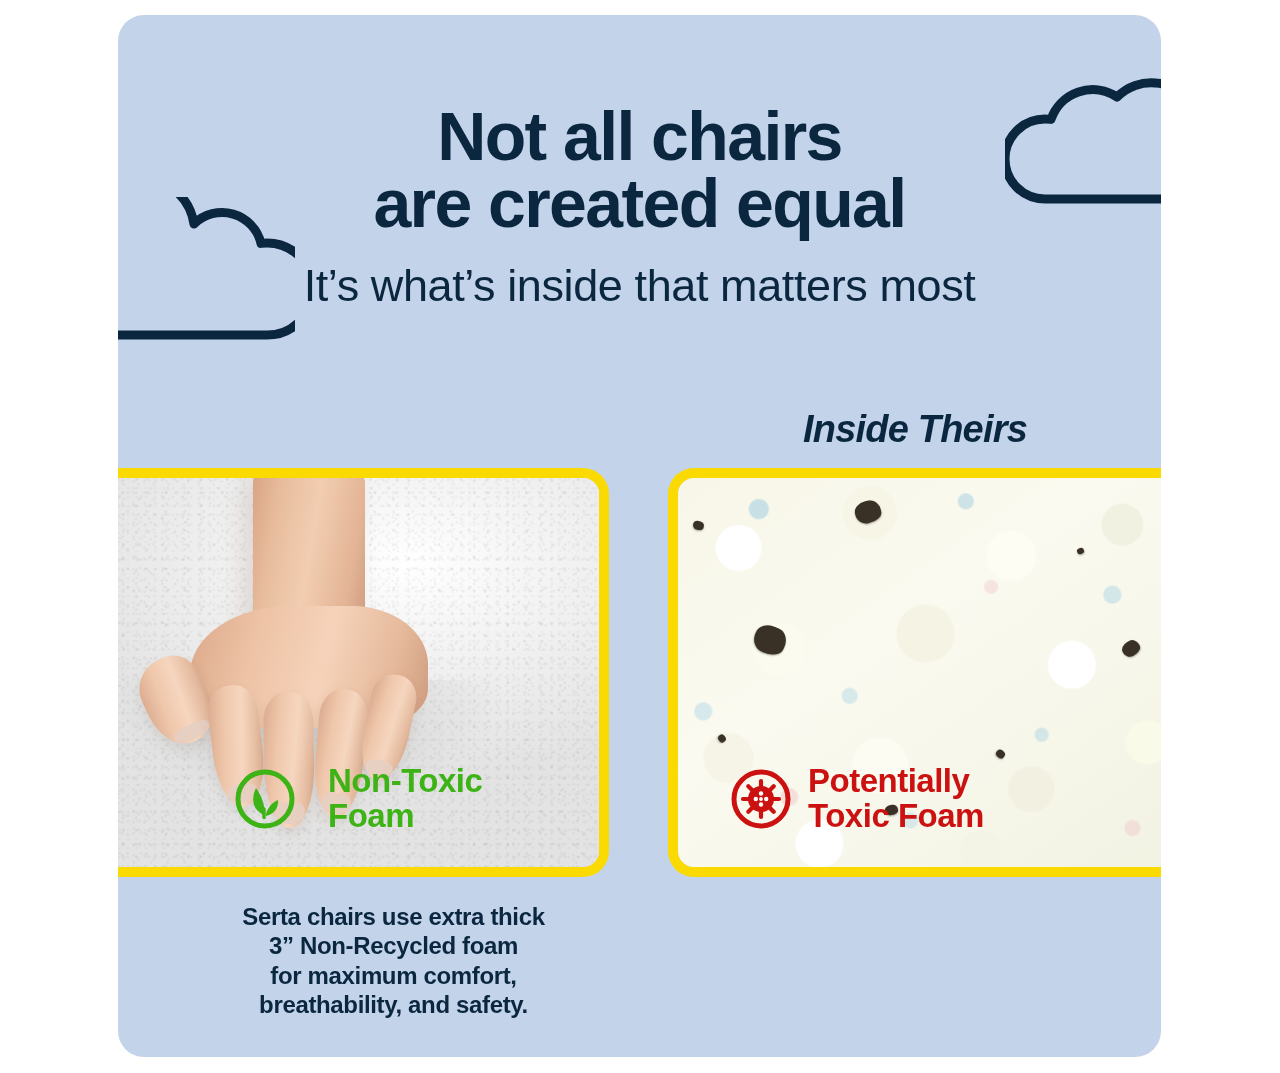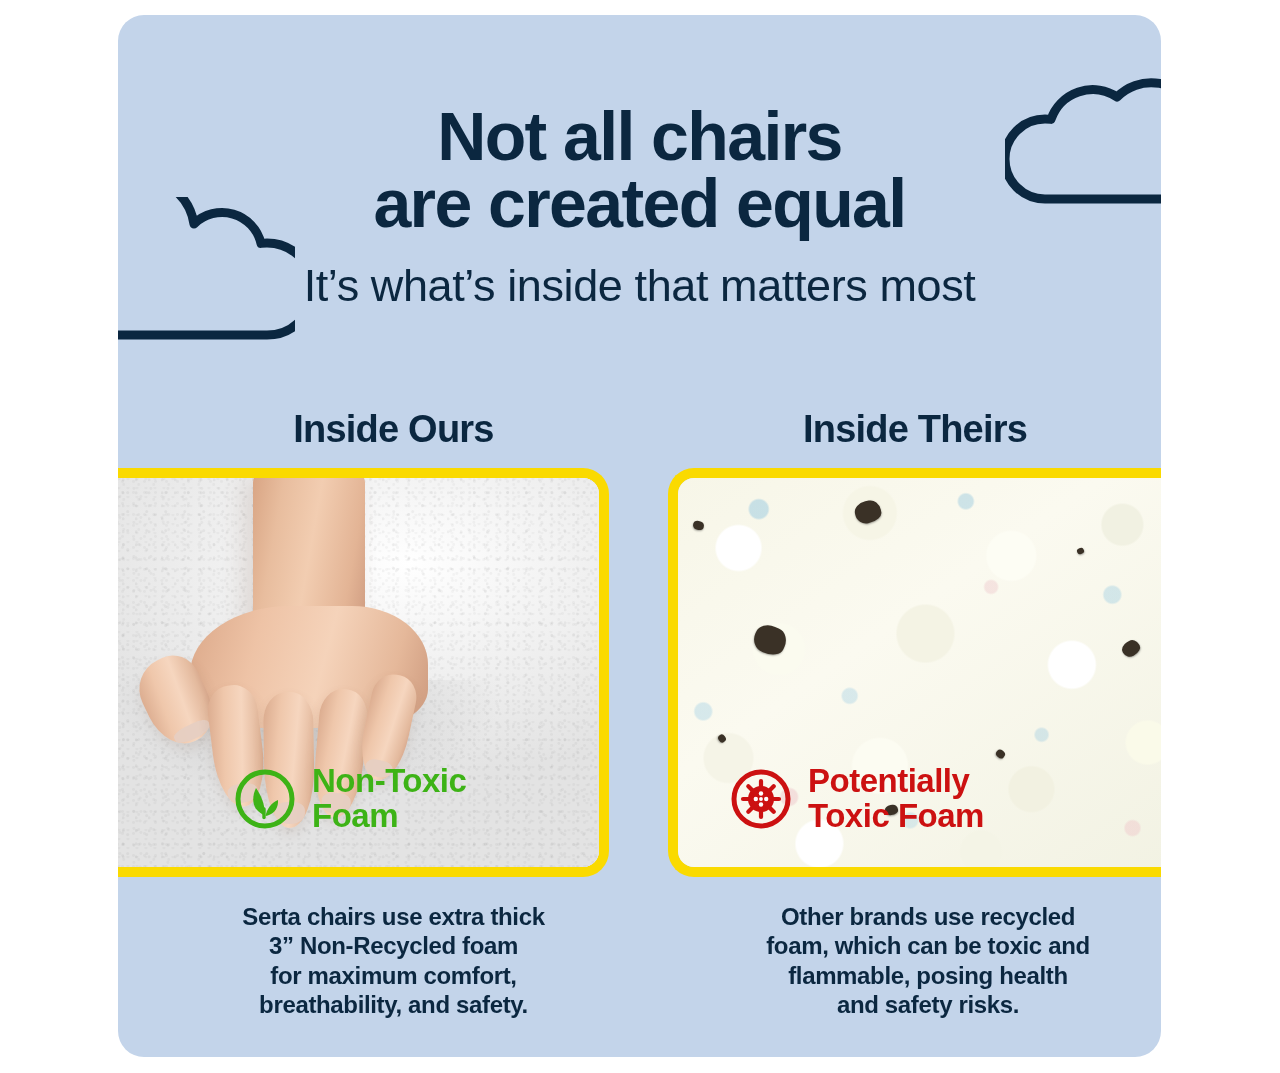"Inside Ours" div.col-heading { html: <div>Inside Ours</div> -> none }
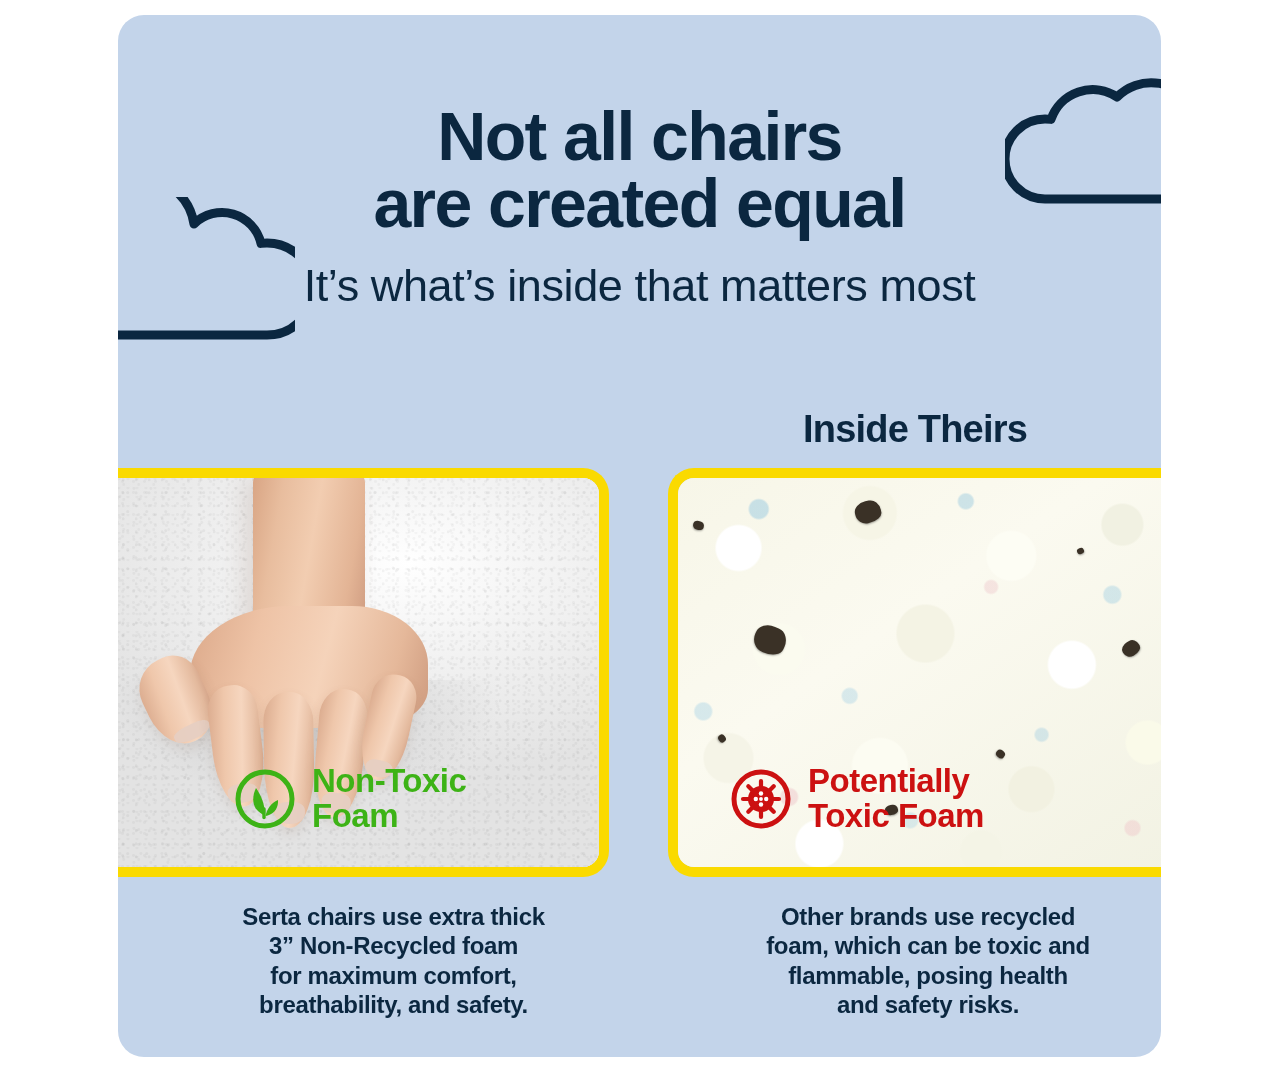"Inside Theirs" #heading-theirs { font-style: none -> italic }
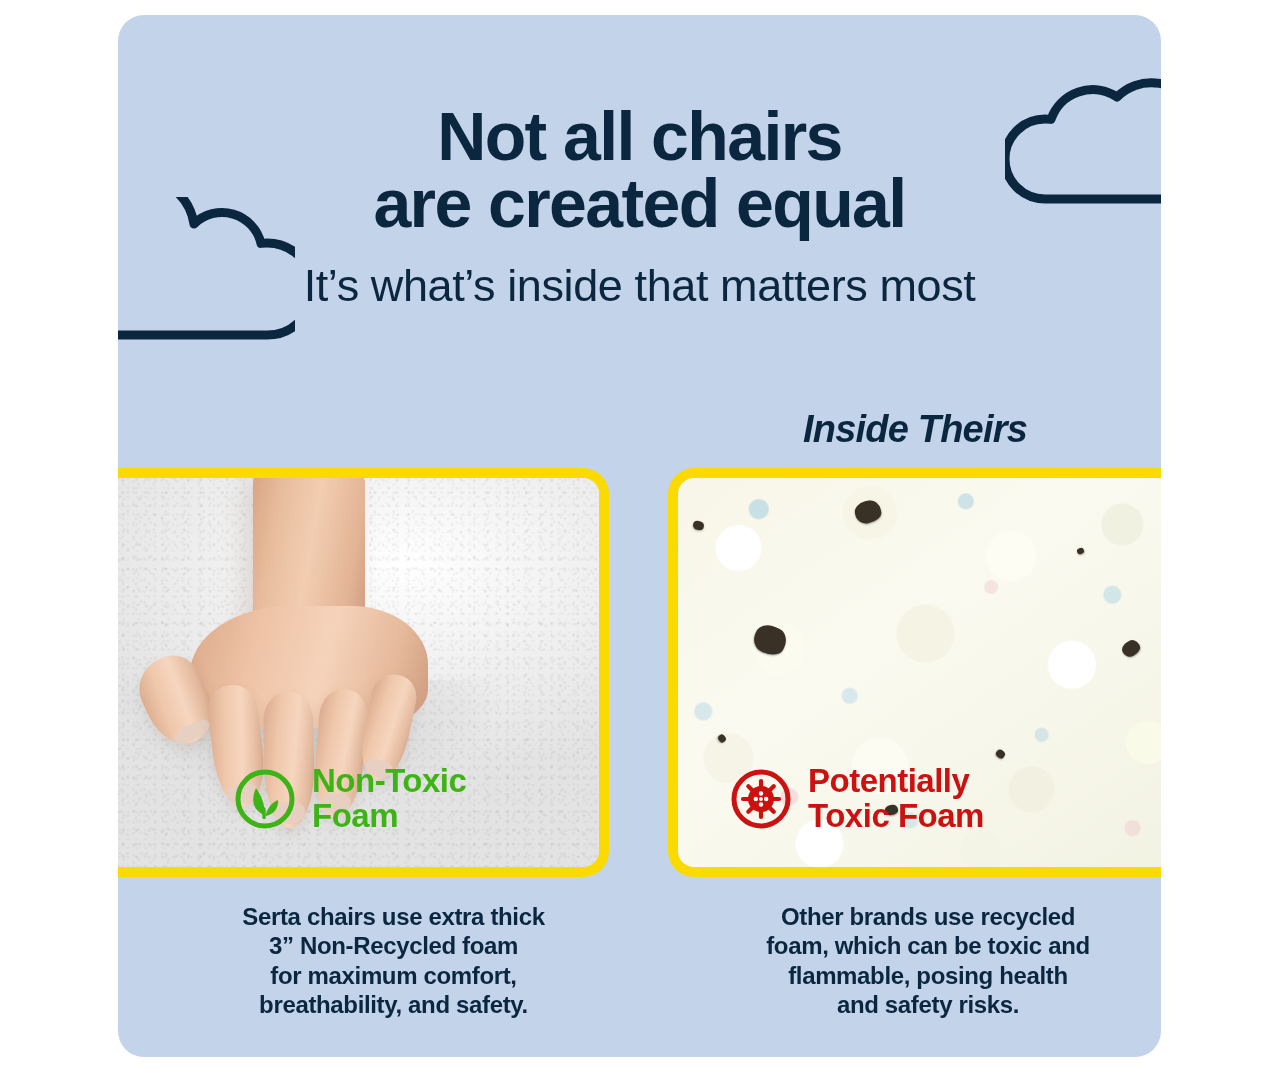"Non-Toxic" #label-nontoxic { margin-left: none -> 16px }
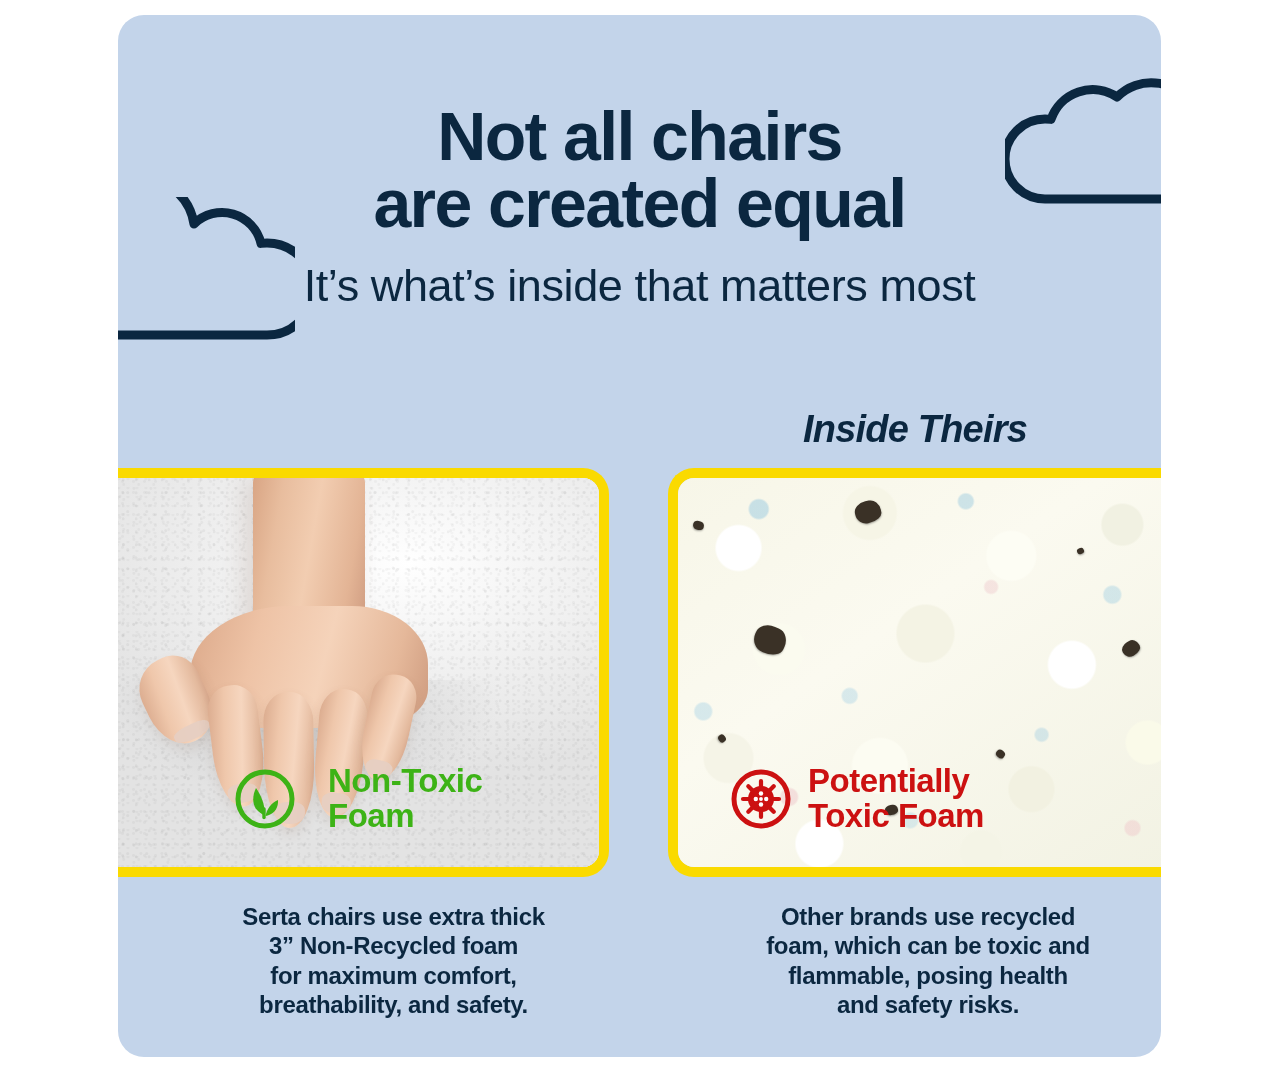"Other brands use recycled" div.caption { html: <div>Other brands use recycled foam, which can be toxic and flammable, posing health and safety risks.</div> -> none }
